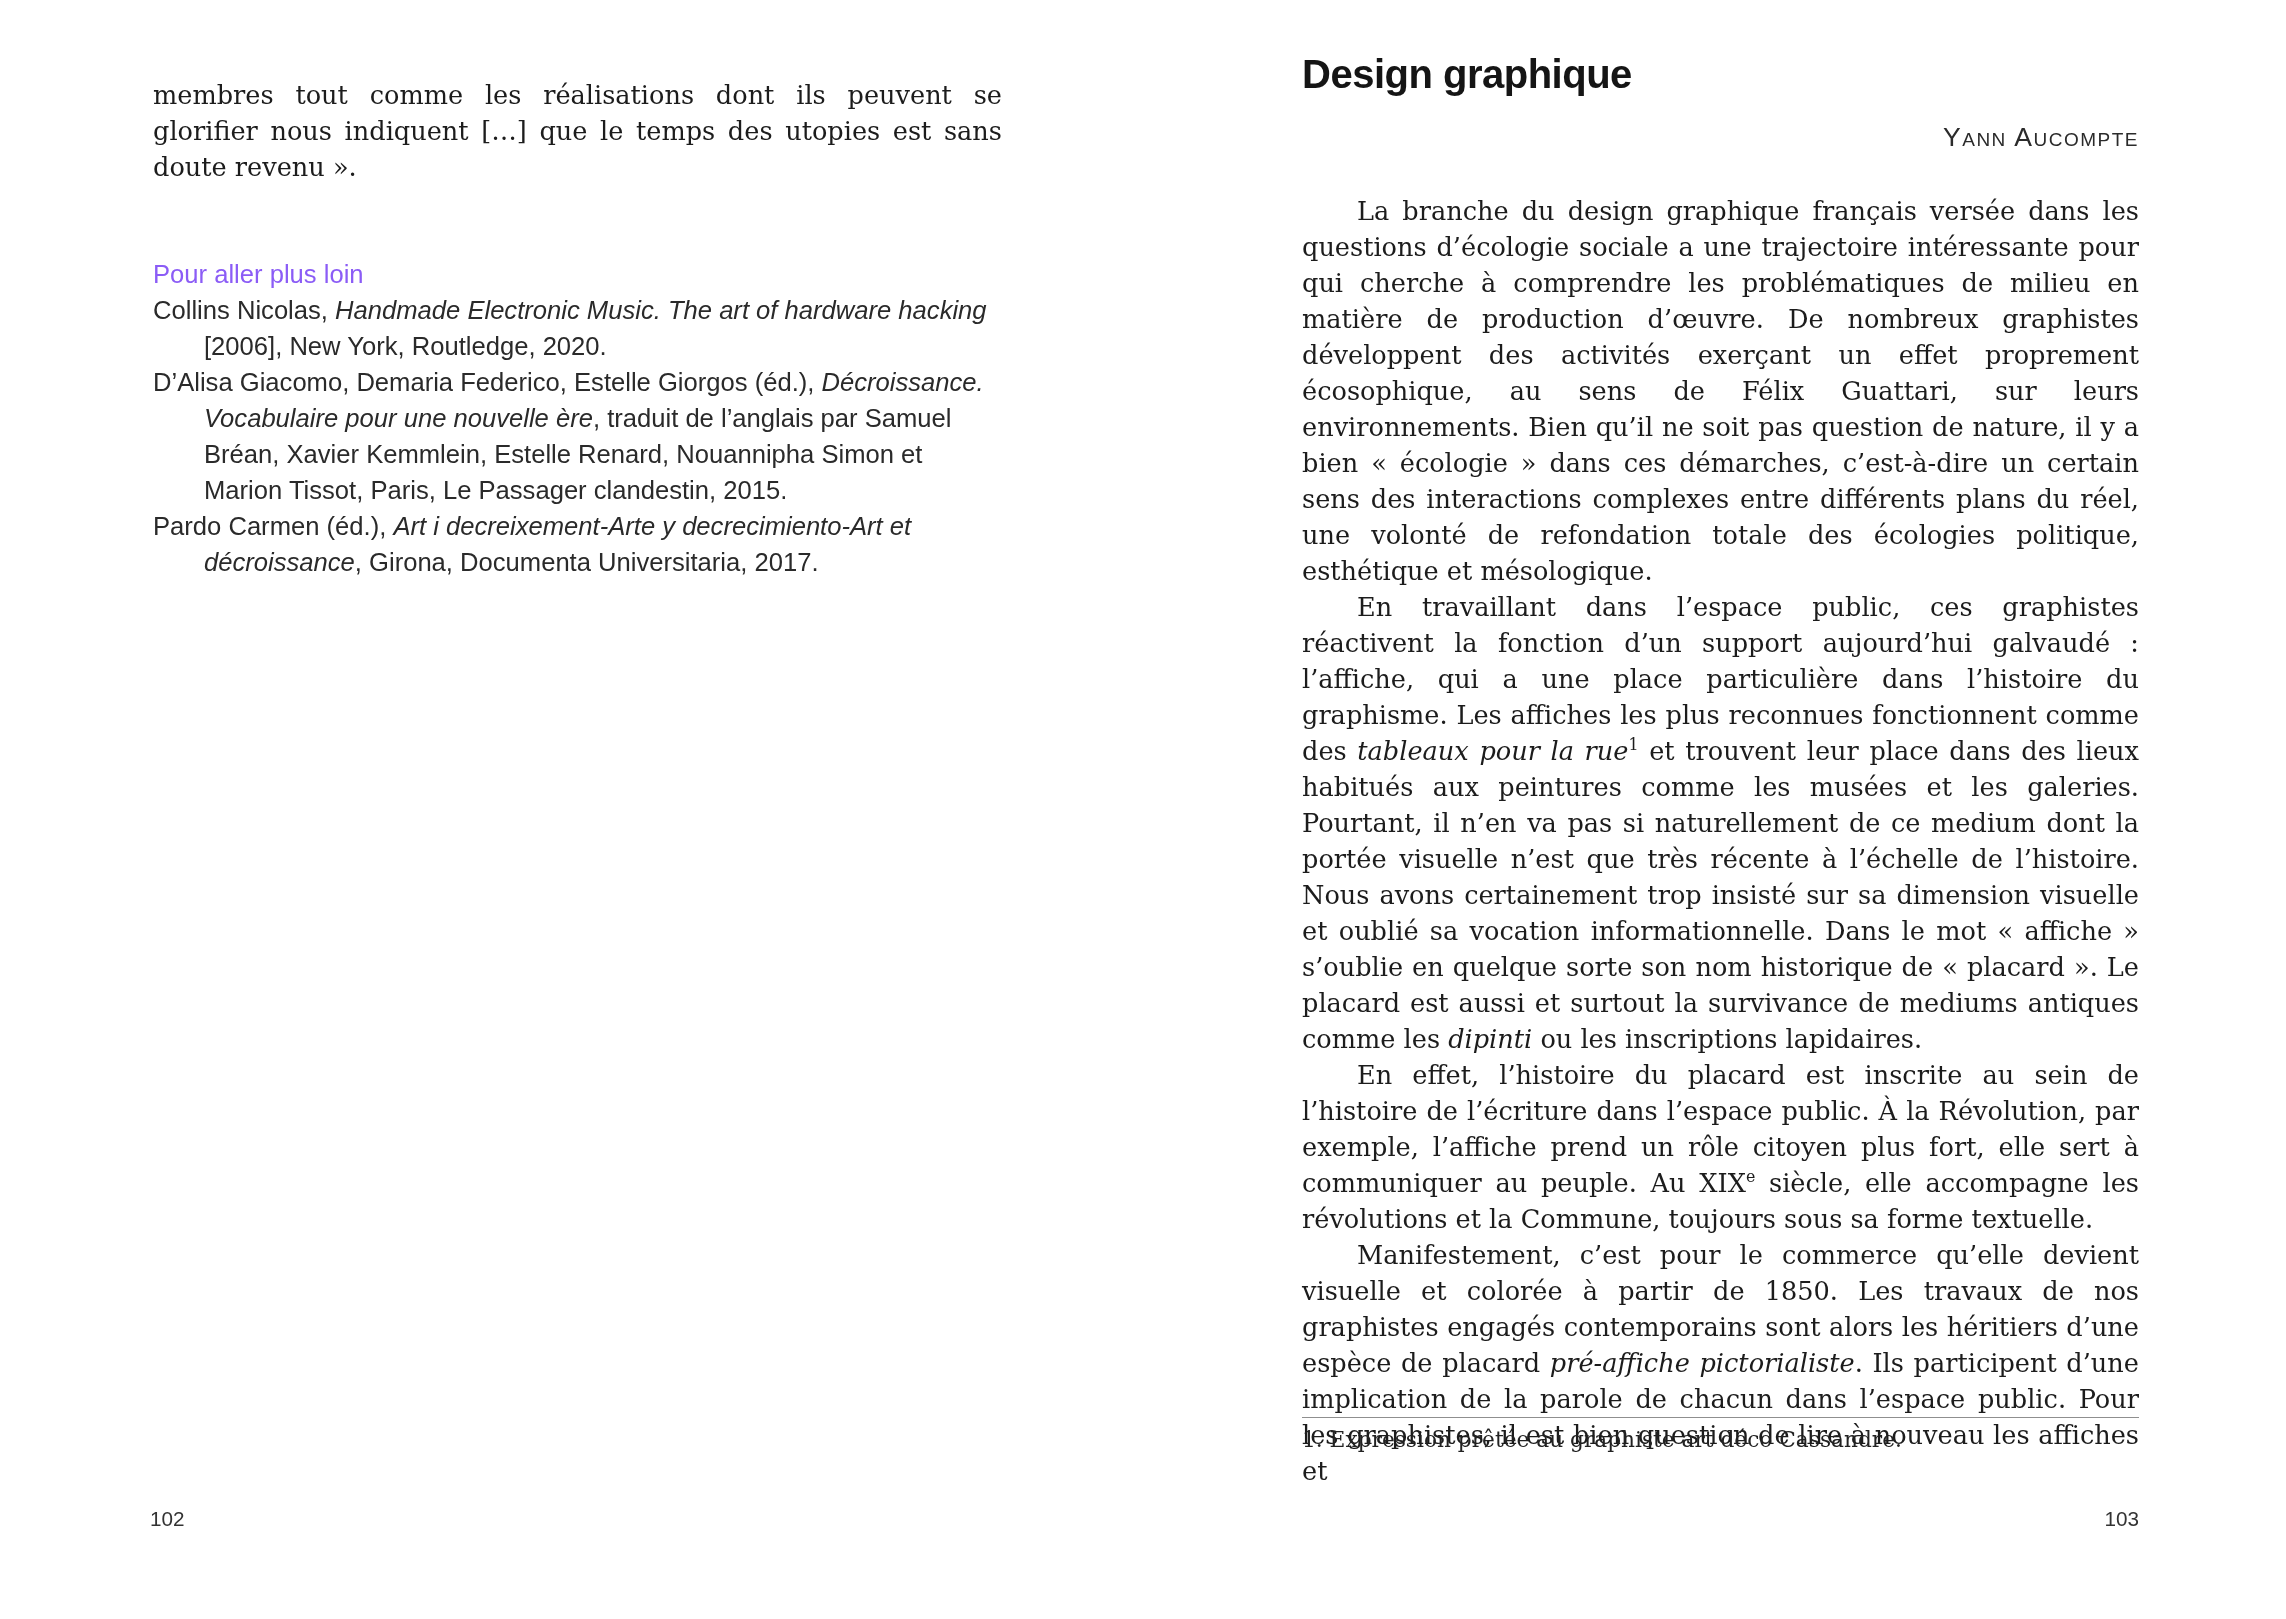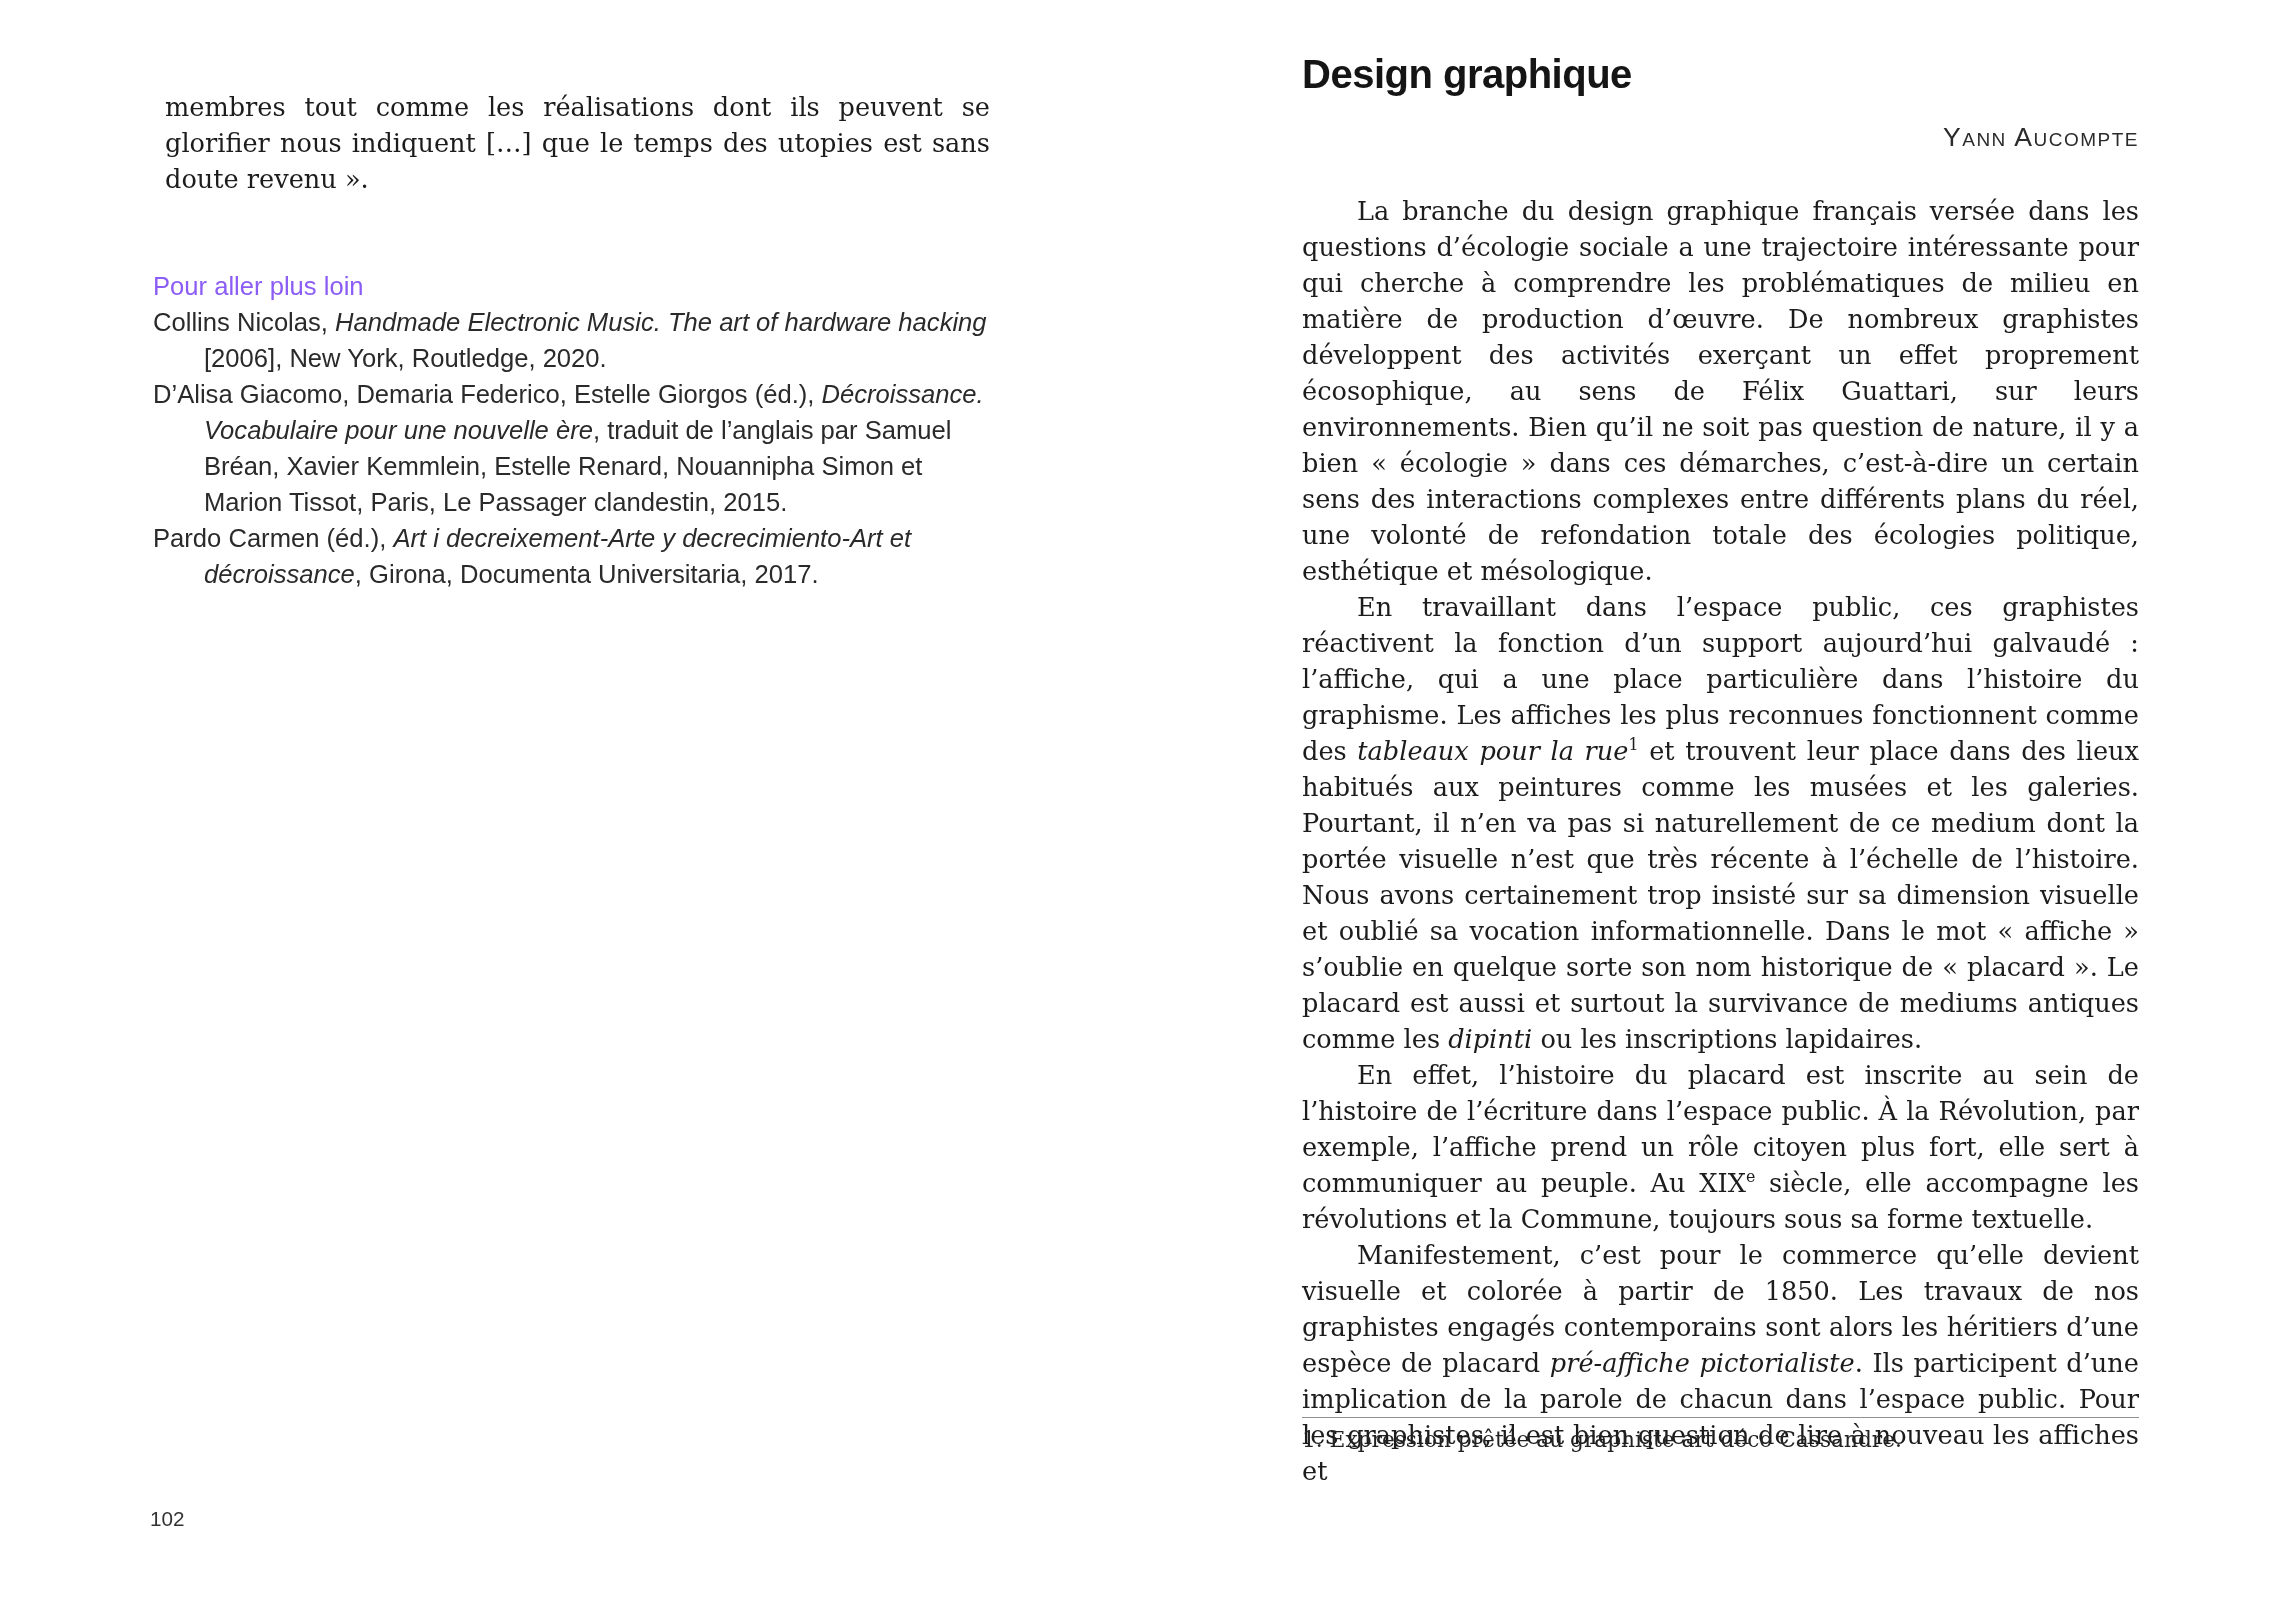"membres tout comme les réalisations" .closing-para { margin: 12px -> 0 }
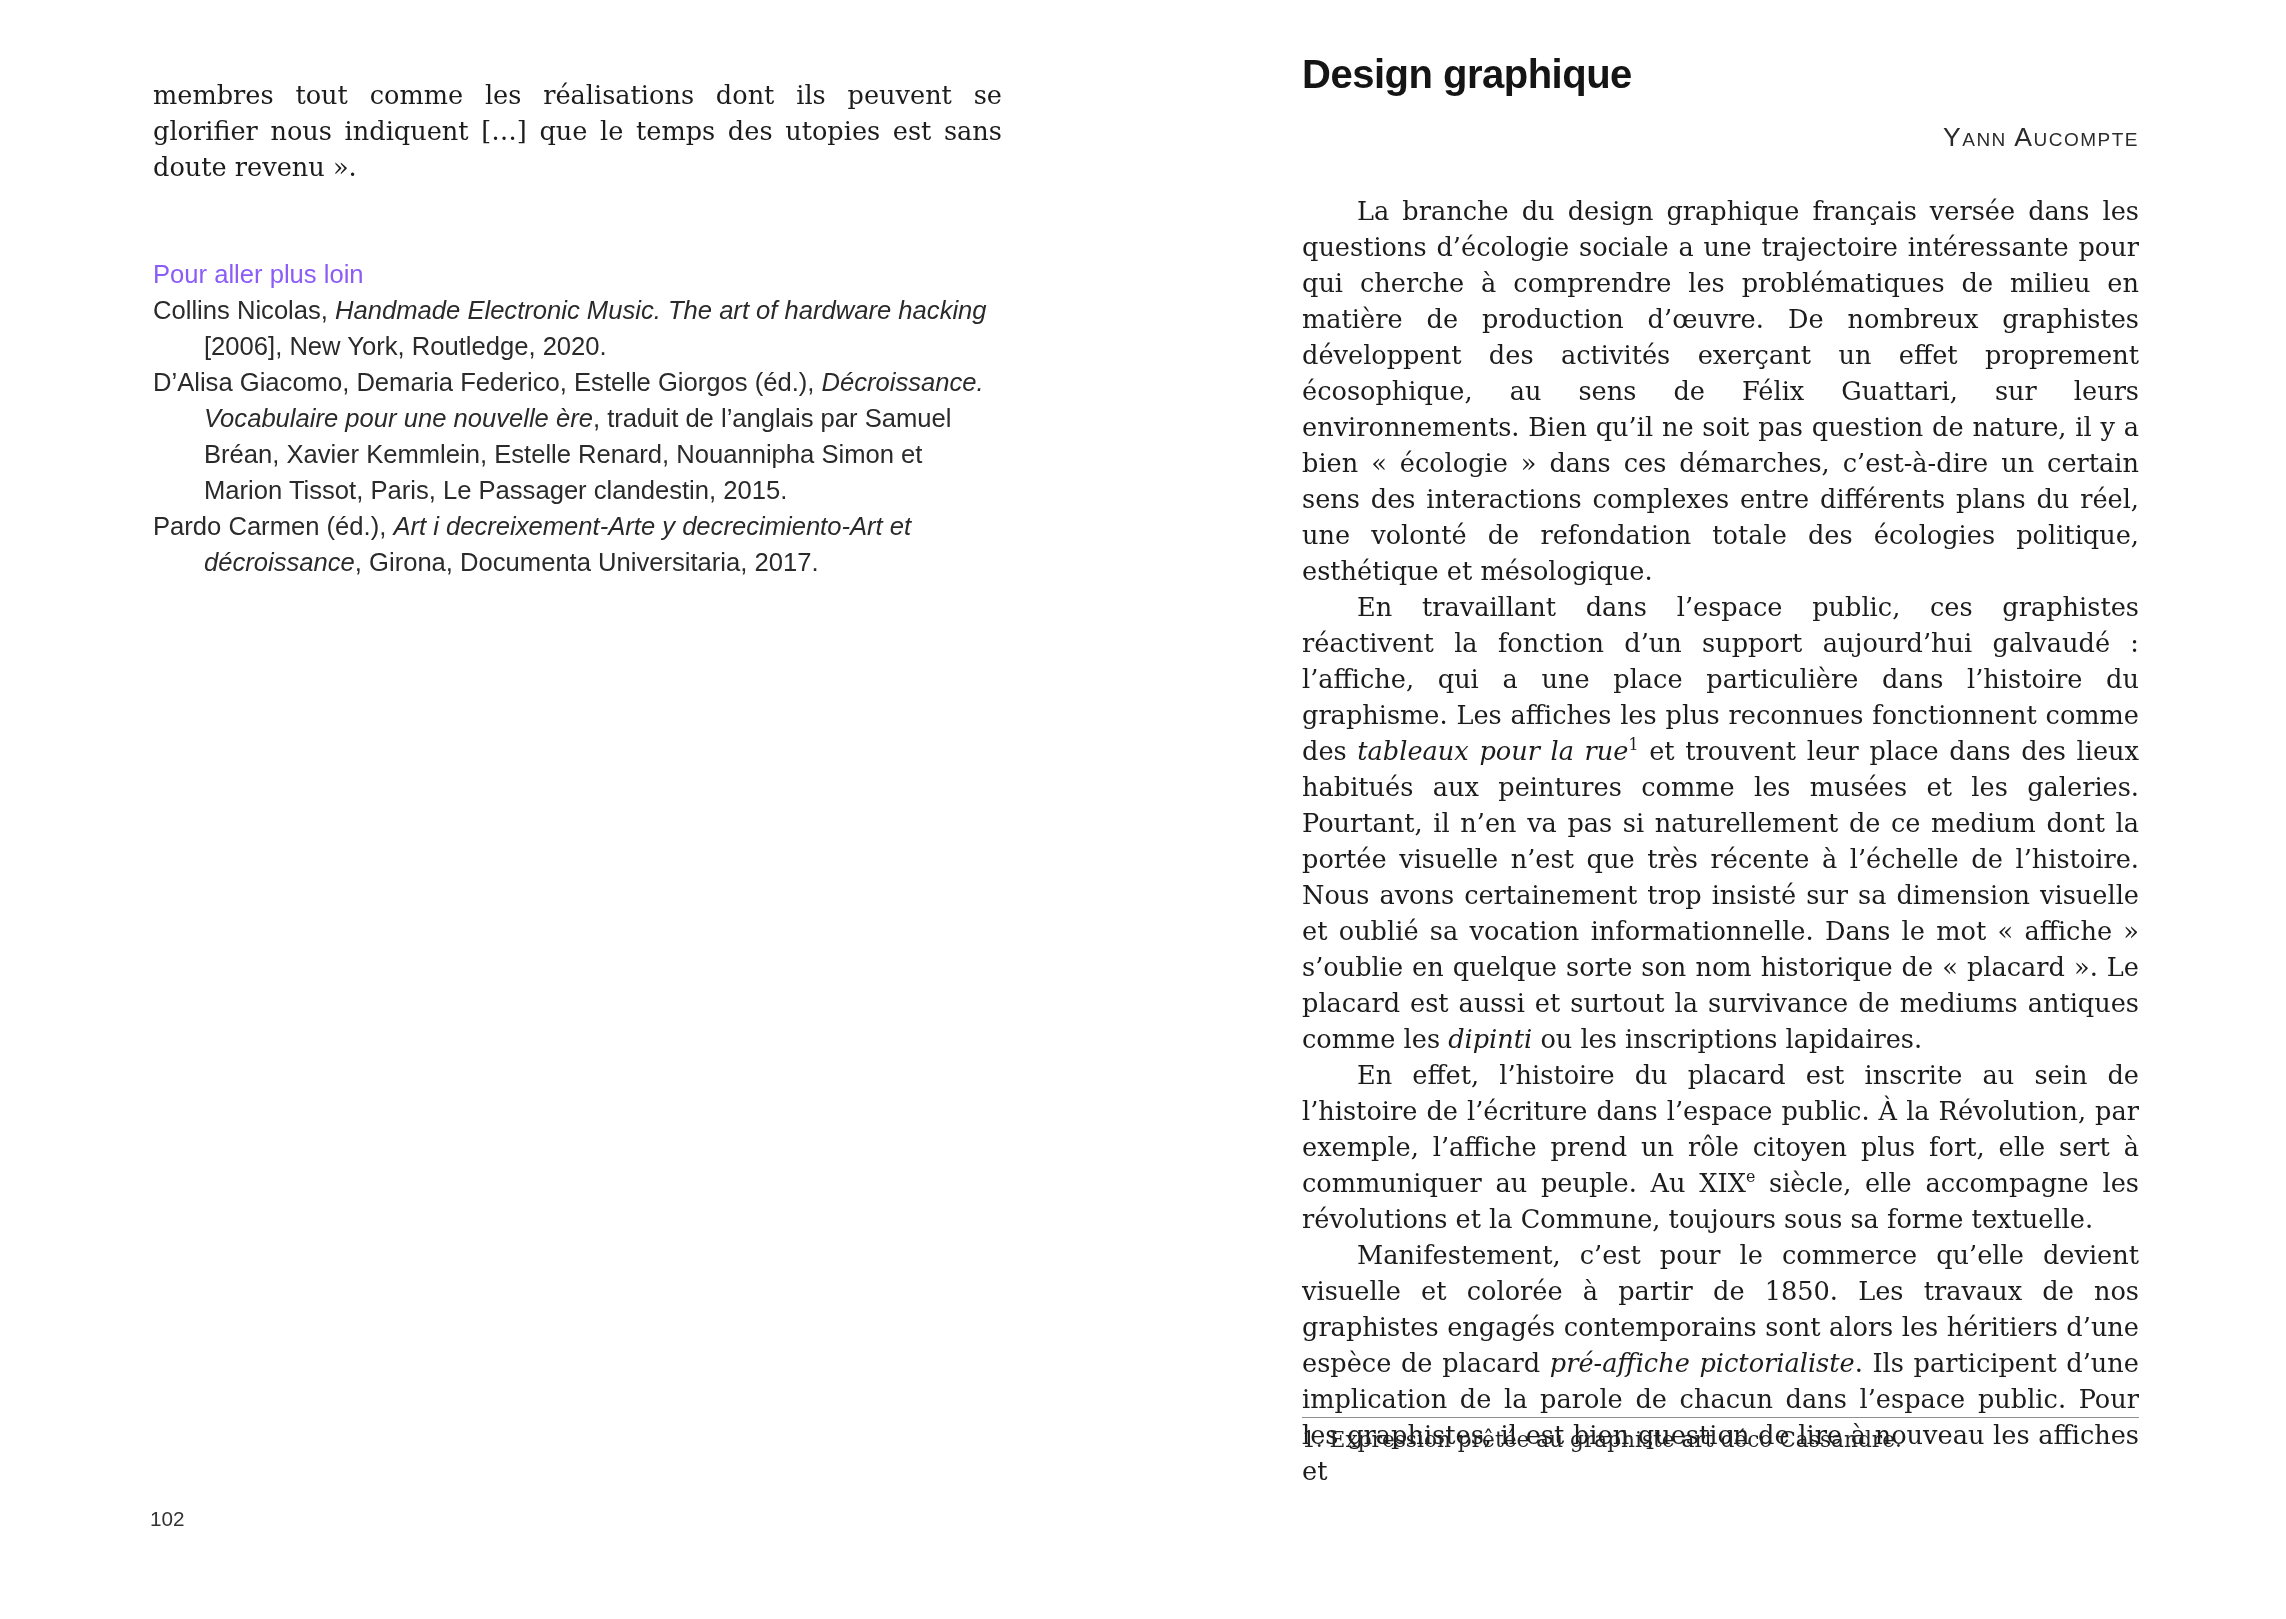"103" div.folio { html: none -> <div>103</div> }
